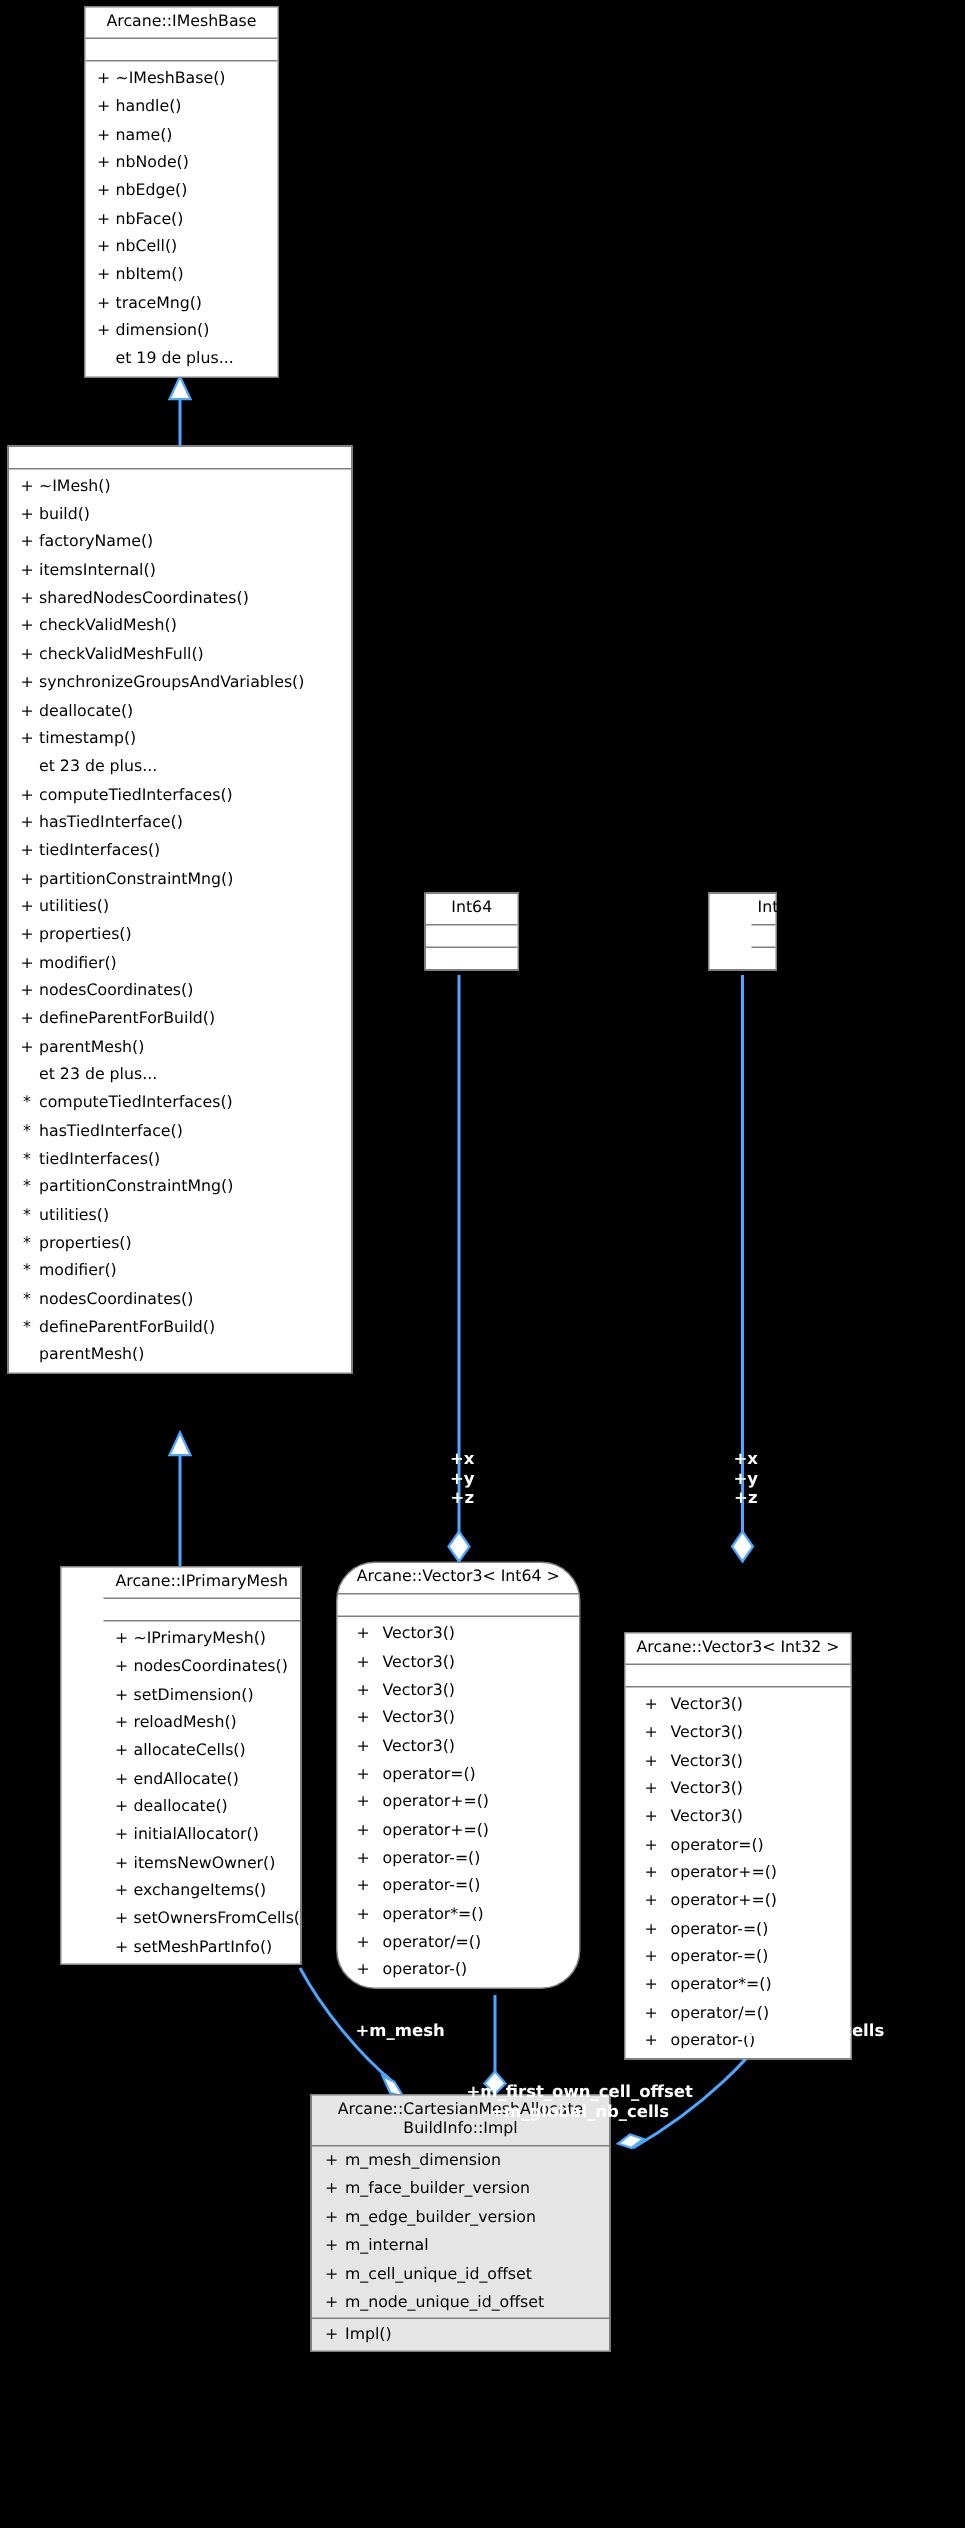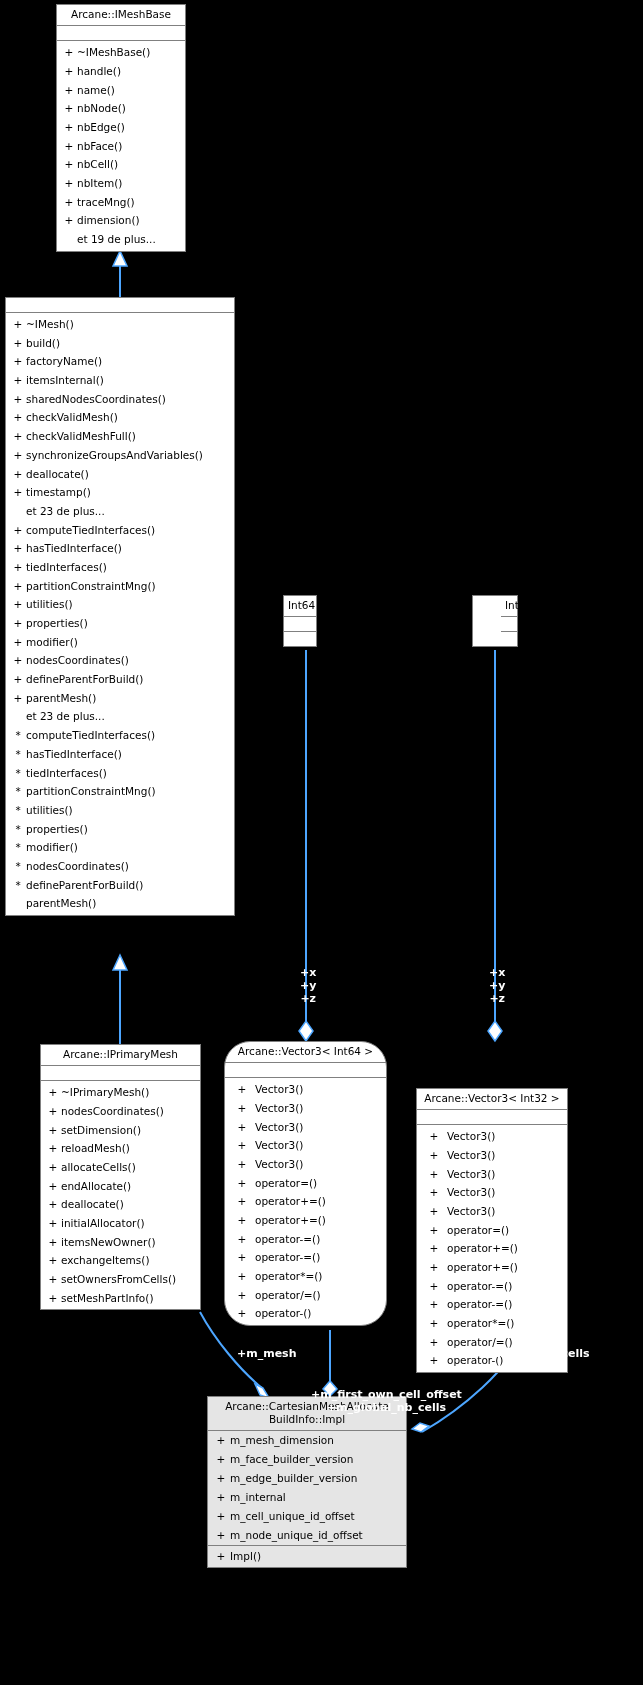"Int64" #n-int64 { width: 34px -> 63px }
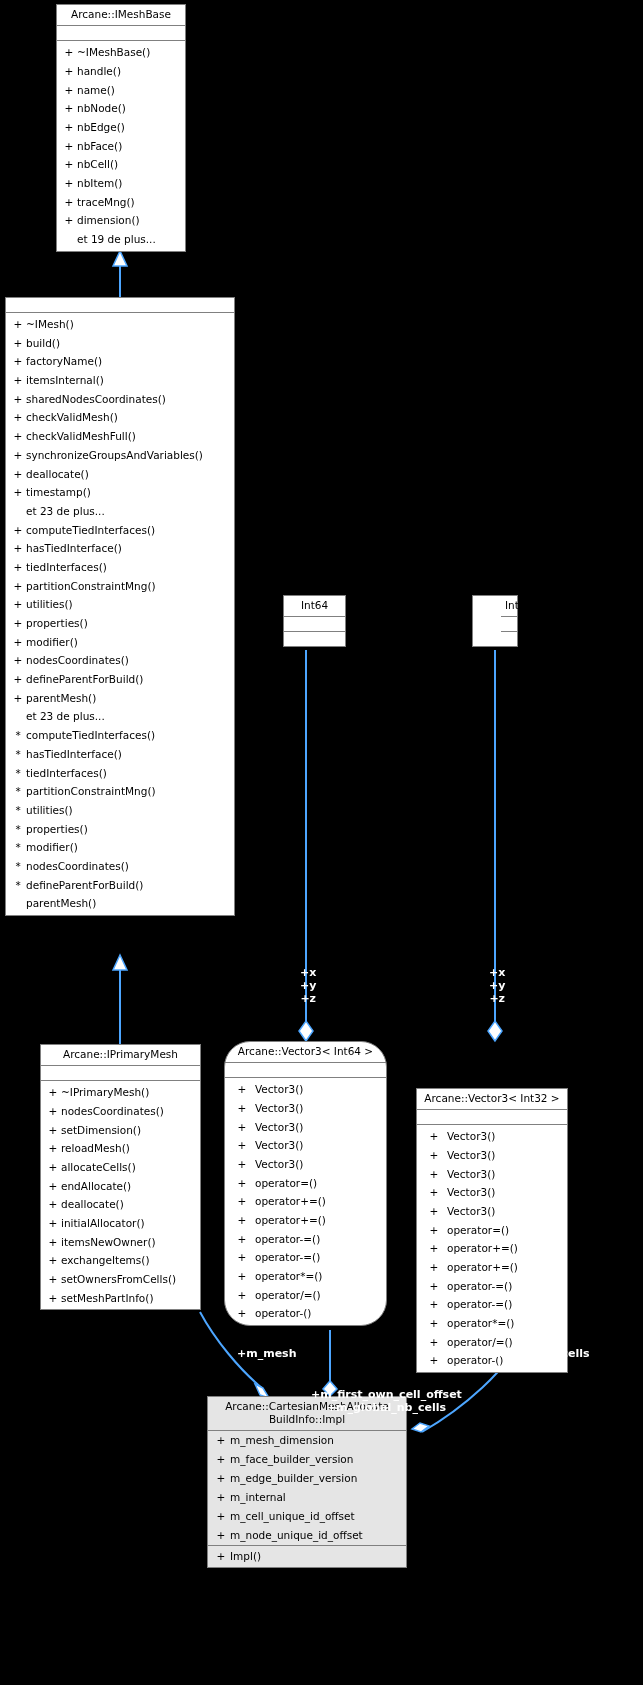"Arcane::IPrimaryMesh" #n-iprimary { padding-left: none -> 28px }
